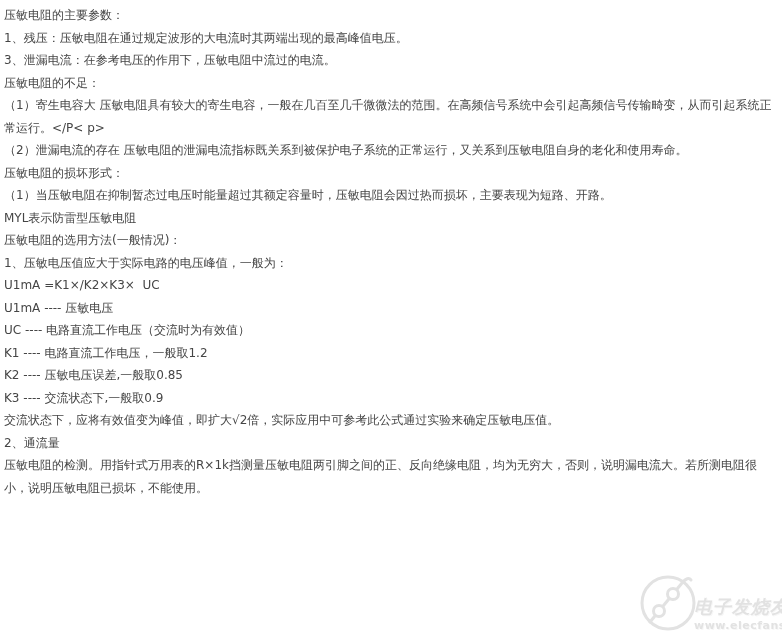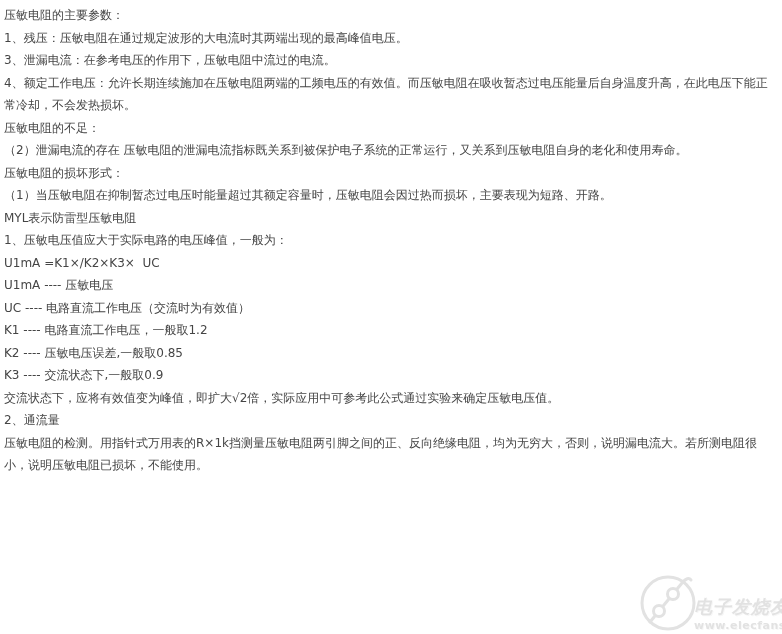"4、额定工作电压：允许长期连续施加在压敏电阻两端的工频电压的有效值。而压敏电阻在" p { html: <p>4、额定工作电压：允许长期连续施加在压敏电阻两端的工频电压的有效值。而压敏电阻在吸收暂态过电压能量后自身温度升高，在此电压下能正常冷却，不会发热损坏。</p> -> none }
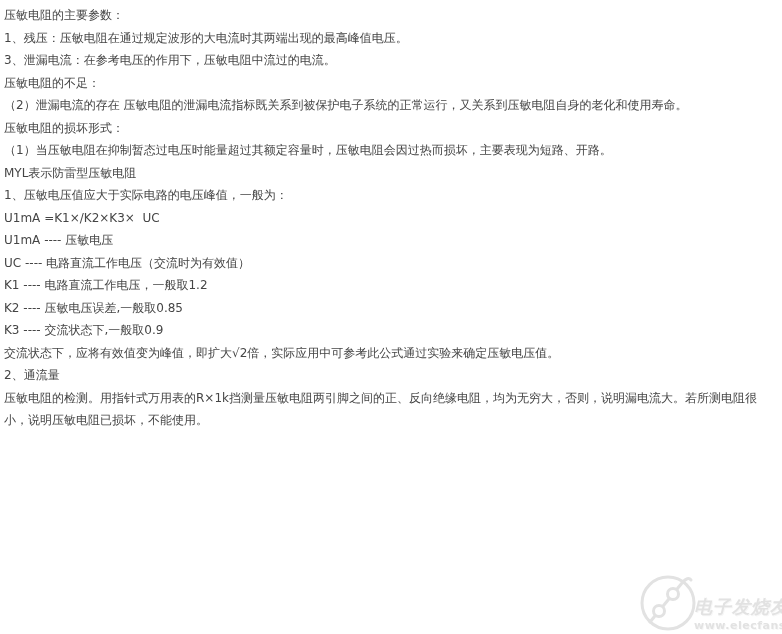"（1）寄生电容大" p { html: none -> <p>（1）寄生电容大 压敏电阻具有较大的寄生电容，一般在几百至几千微微法的范围。在高频信号系统中会引起高频信号传输畸变，从而引起系统正常运行。&lt;/P&lt; p&gt;</p> }
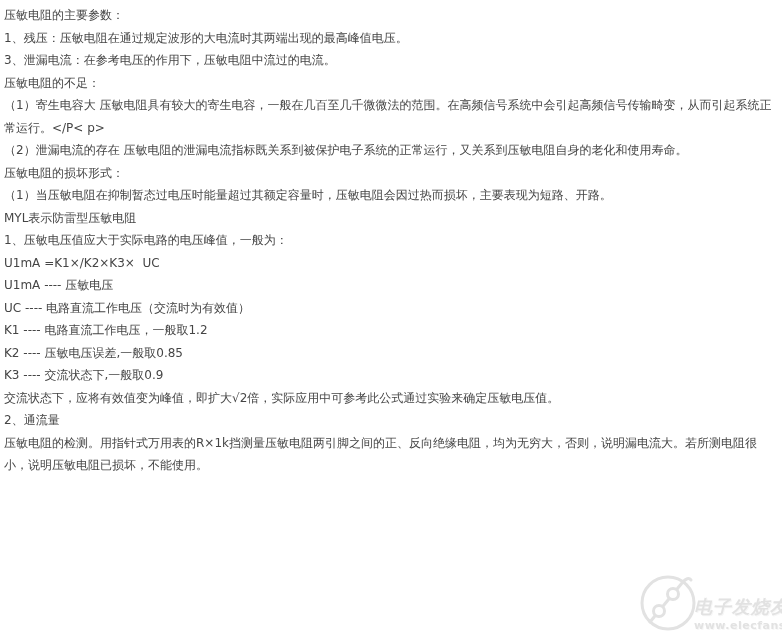"压敏电阻的选用方法(一般情况)：" p { html: none -> <p>压敏电阻的选用方法(一般情况)：</p> }
